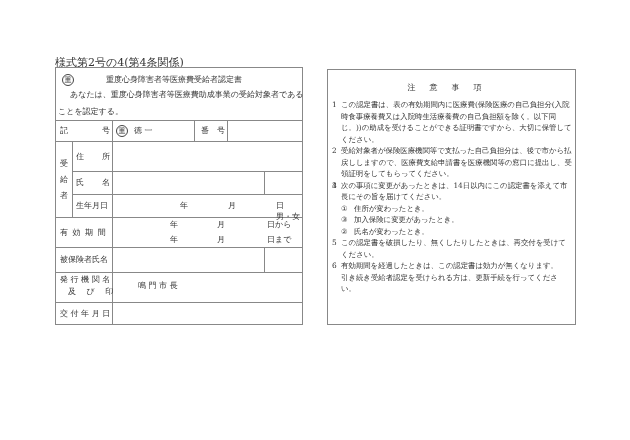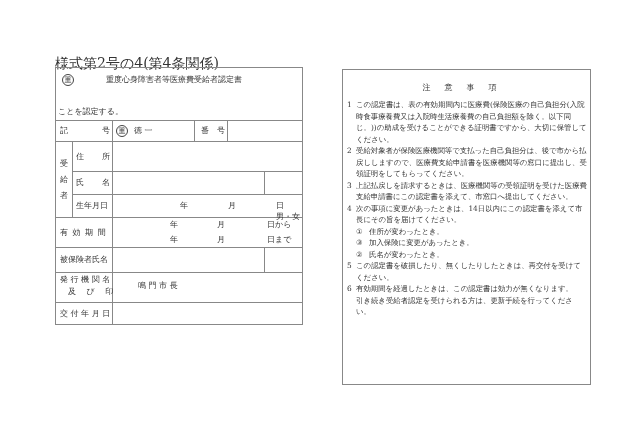"様式第2号の4(第4条関係)" .form-label { font-size: 14px -> 11px }
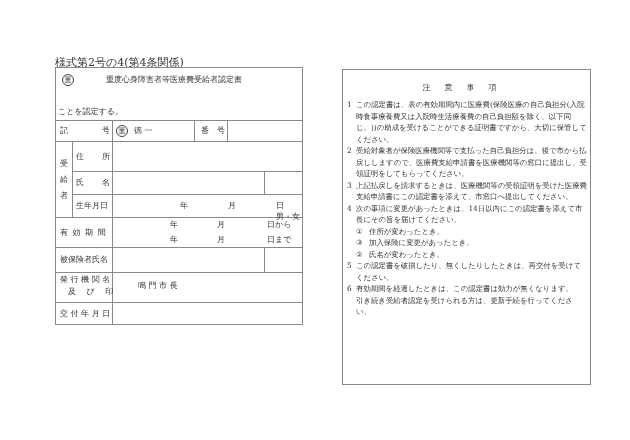"注意事項" #rightbox { height: 316px -> 256px; left: 342px -> 327px }
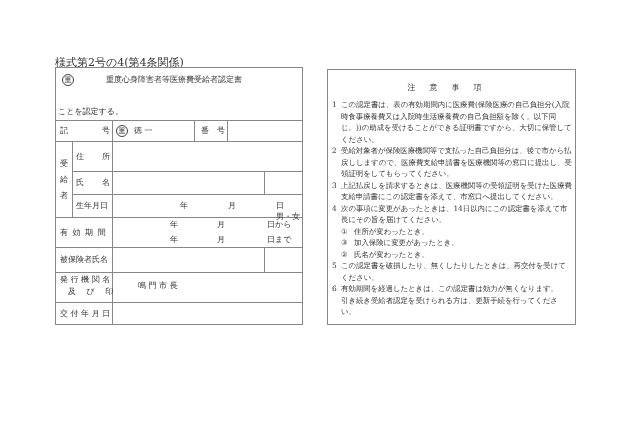"あなたは、重度心身障害者等医療費助成事業の受給対象者である" span.t { html: none -> <span>あなたは、重度心身障害者等医療費助成事業の受給対象者である</span> }
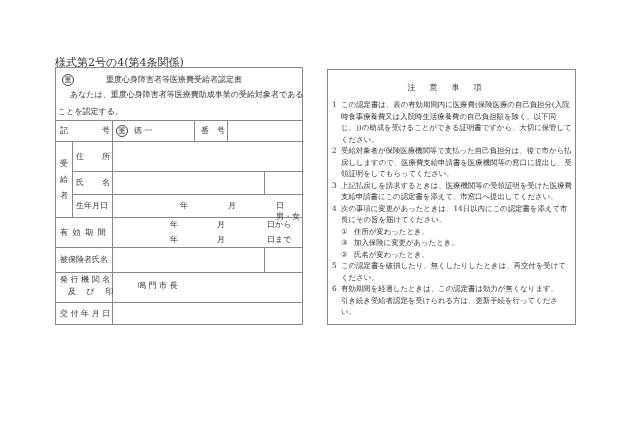"上記払戻しを請求するときは、医療機関等の受領証明を受けた医療費支給申請書にこの認" span { html: <span>上記払戻しを請求するときは、医療機関等の受領証明を受けた医療費支給申請書にこの認定書を添えて、市窓口へ提出してください。</span> -> none }
